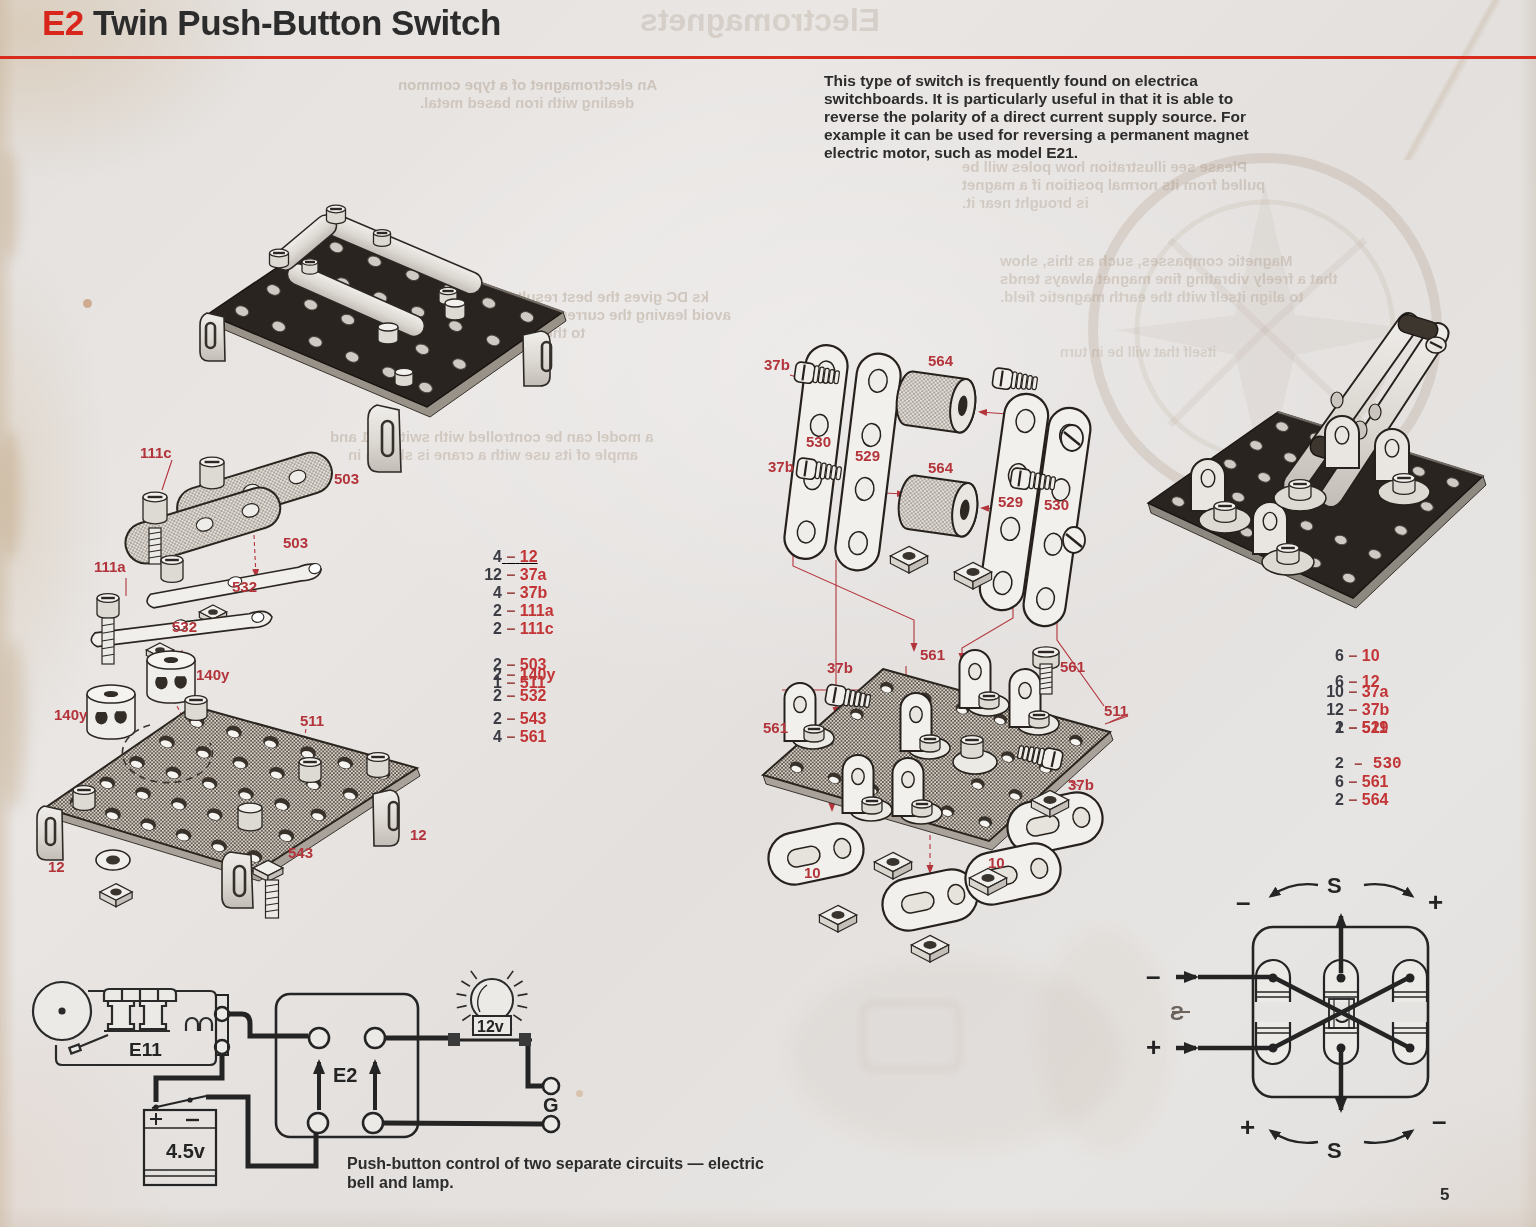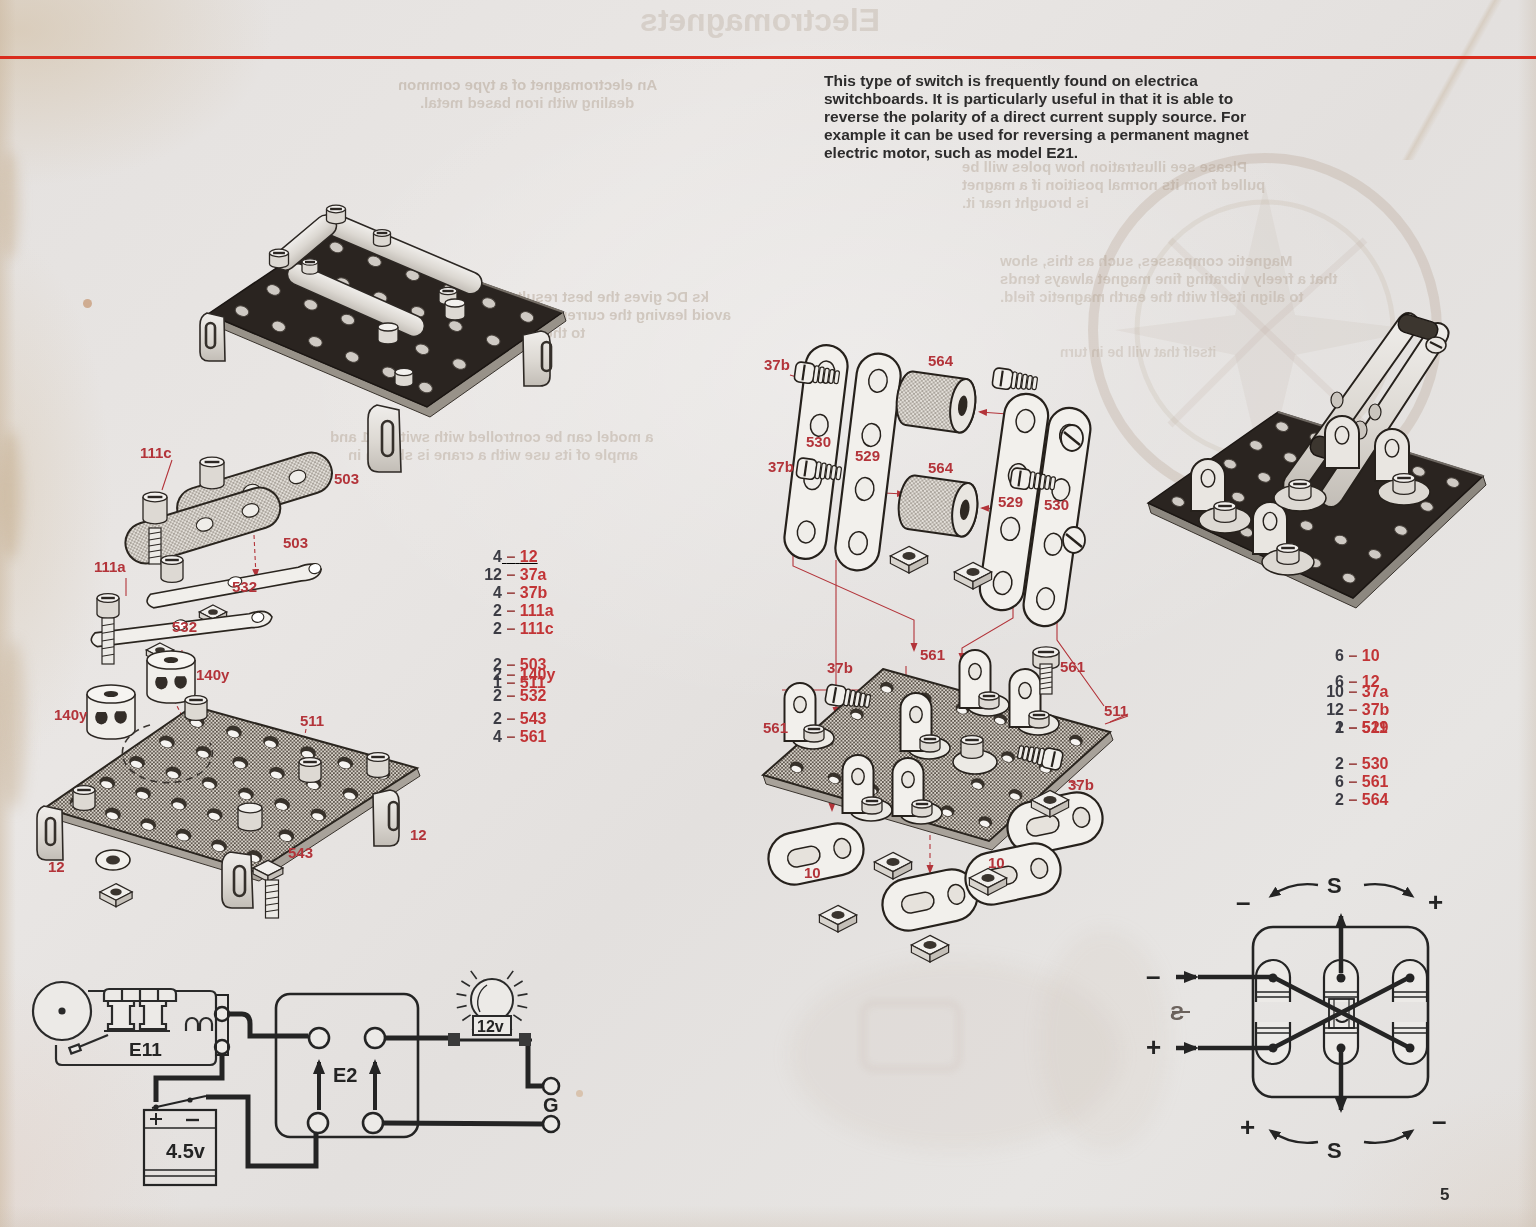"E2 Twin Push-Button Switch" div.abs { html: none -> <div><span>E2</span> Twin Push-Button Switch</div> }
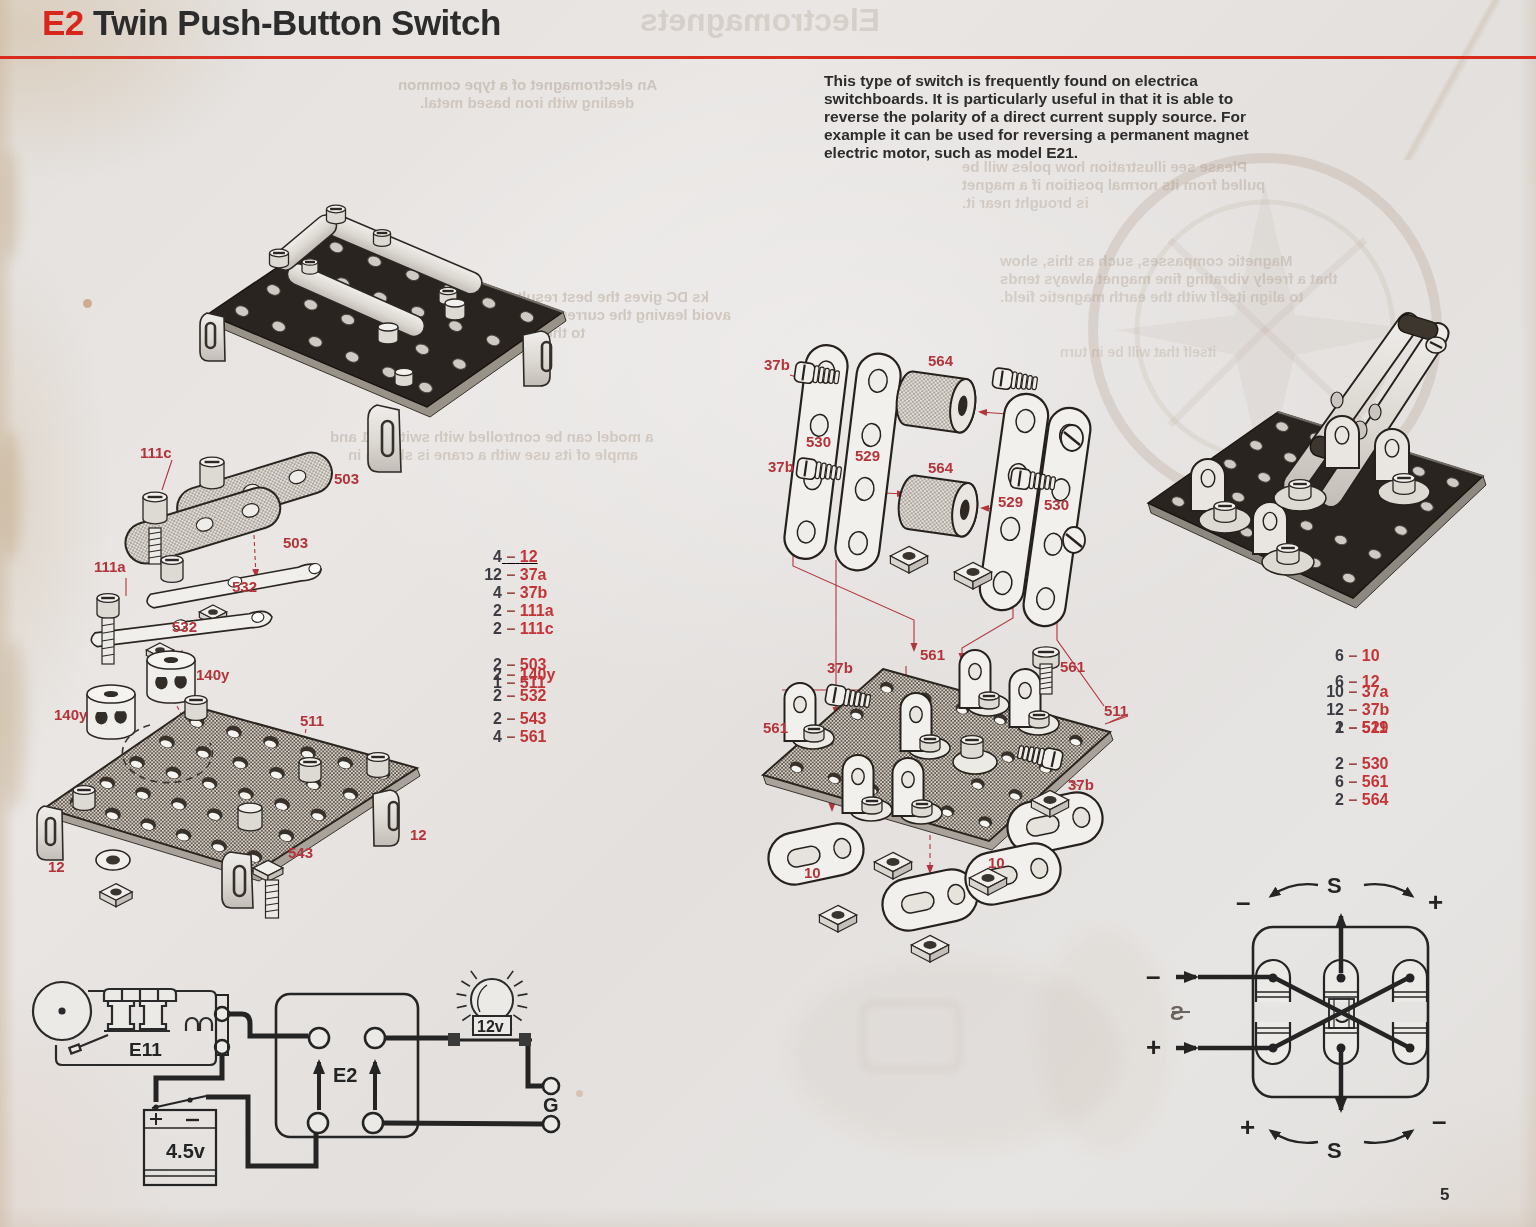"2 – 530" div.pl { font-family: none -> Liberation Mono, monospace }
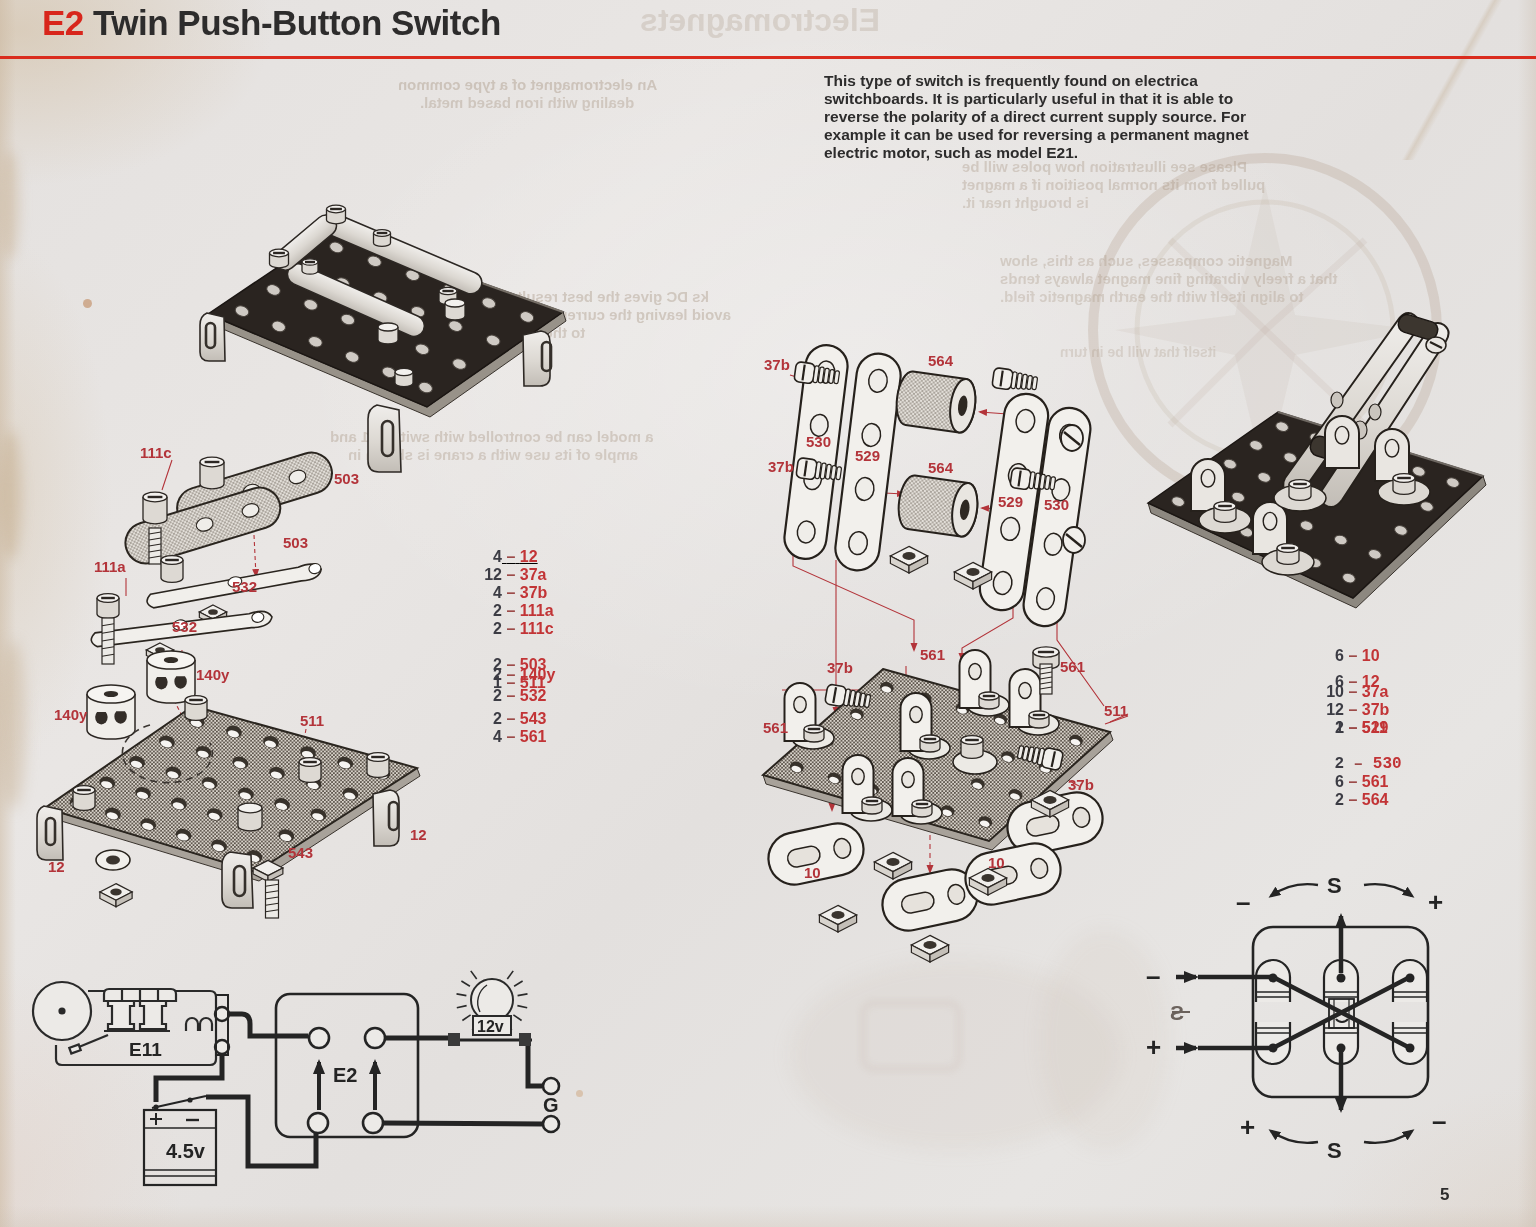"Push-button control of two separate" div.abs { html: none -> <div>Push-button control of two separate circuits — electric<br>bell and lamp.</div> }
